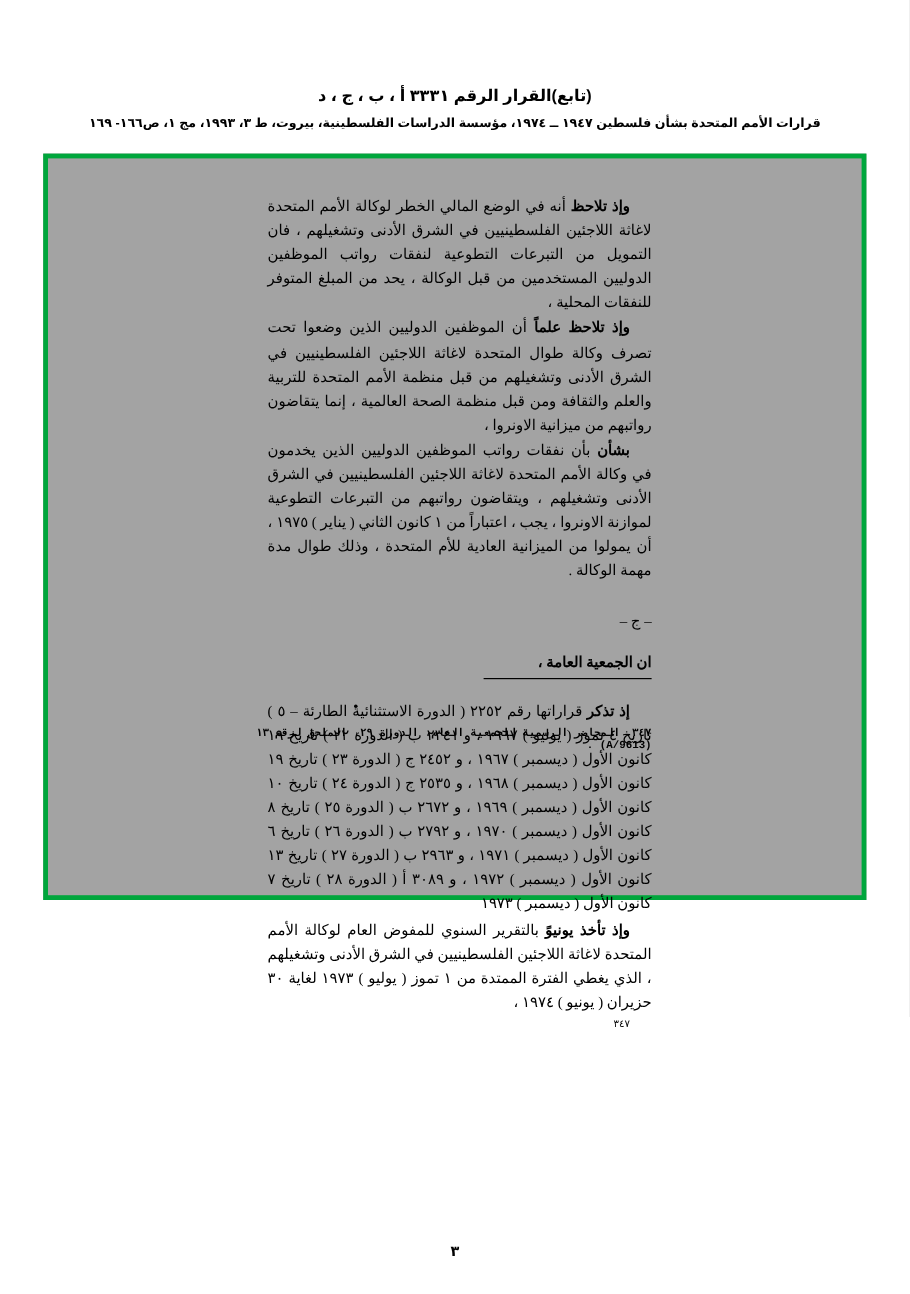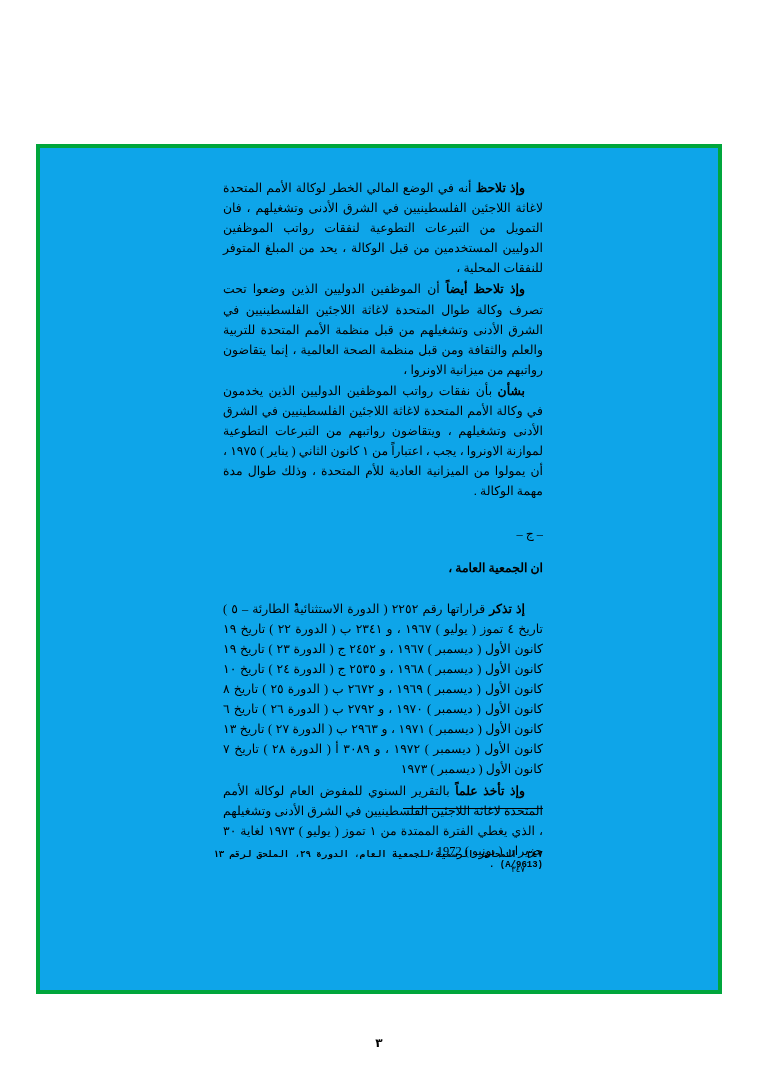"(تابع)القرار الرقم ٣٣٣١ أ ،" div.header-title { html: none -> <div>(تابع)القرار الرقم ٣٣٣١ أ ، ب ، ج ، د</div> }
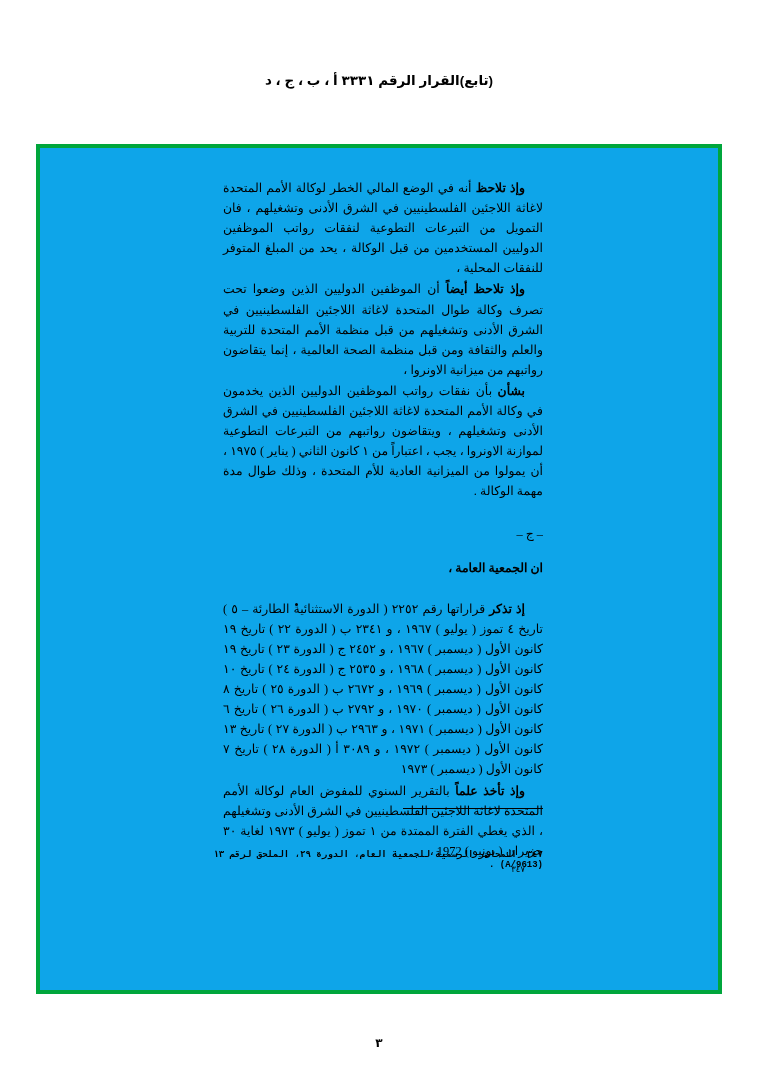"قرارات الأمم المتحدة بشأن فلسطين" div.header-sub { html: none -> <div>قرارات الأمم المتحدة بشأن فلسطين ١٩٤٧ ــ ١٩٧٤، مؤسسة الدراسات الفلسطينية، بيروت، ط ٣، ١٩٩٣، مج ١، ص١٦٦- ١٦٩</div> }
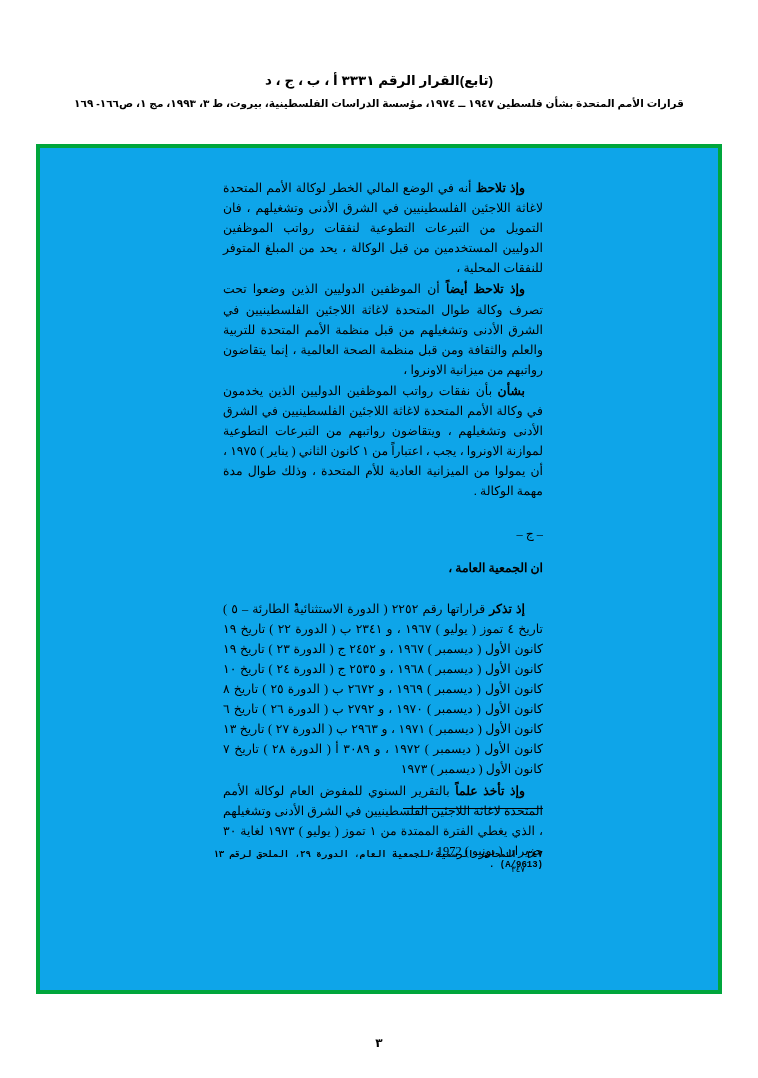"وإذ تلاحظ أنه في الوضع" .frame { background: #0ea5e9 -> #a3a3a3; height: 850px -> 622px; top: 144px -> 128px }
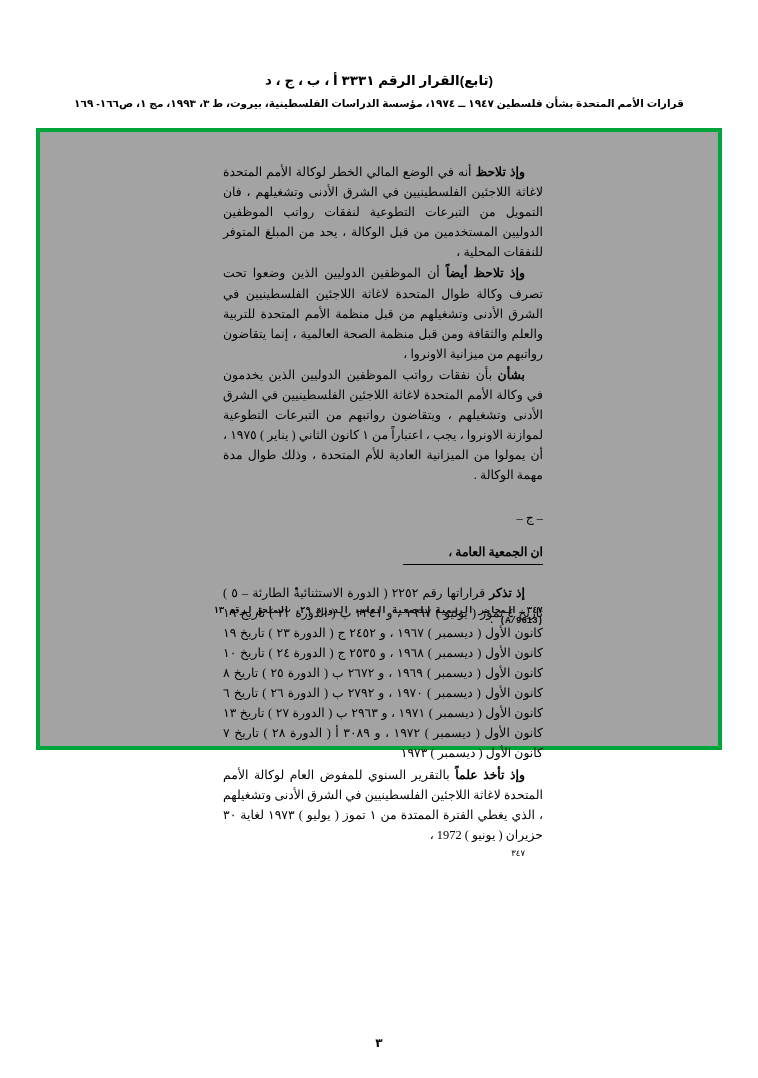"وإذ تلاحظ أيضاً" span.lead { text: أيضاً -> علماً }
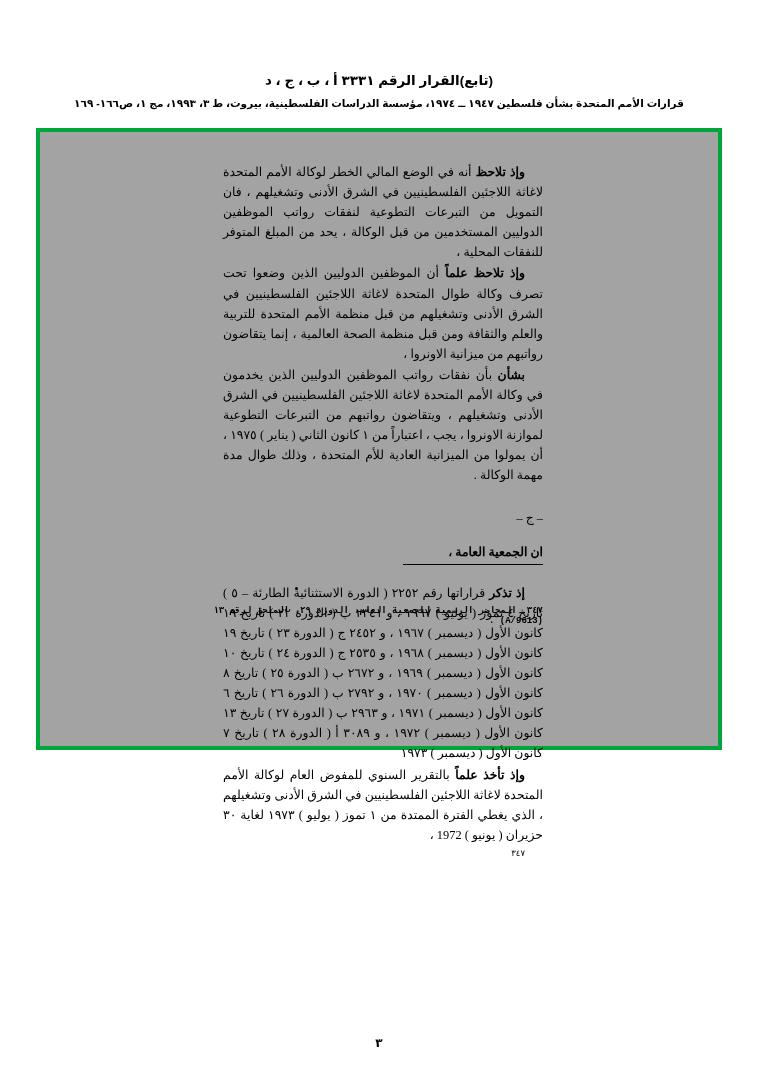"بالتقرير السنوي للمفوض العام لوكالة" span { text: 1972 -> ١٩٧٤ }
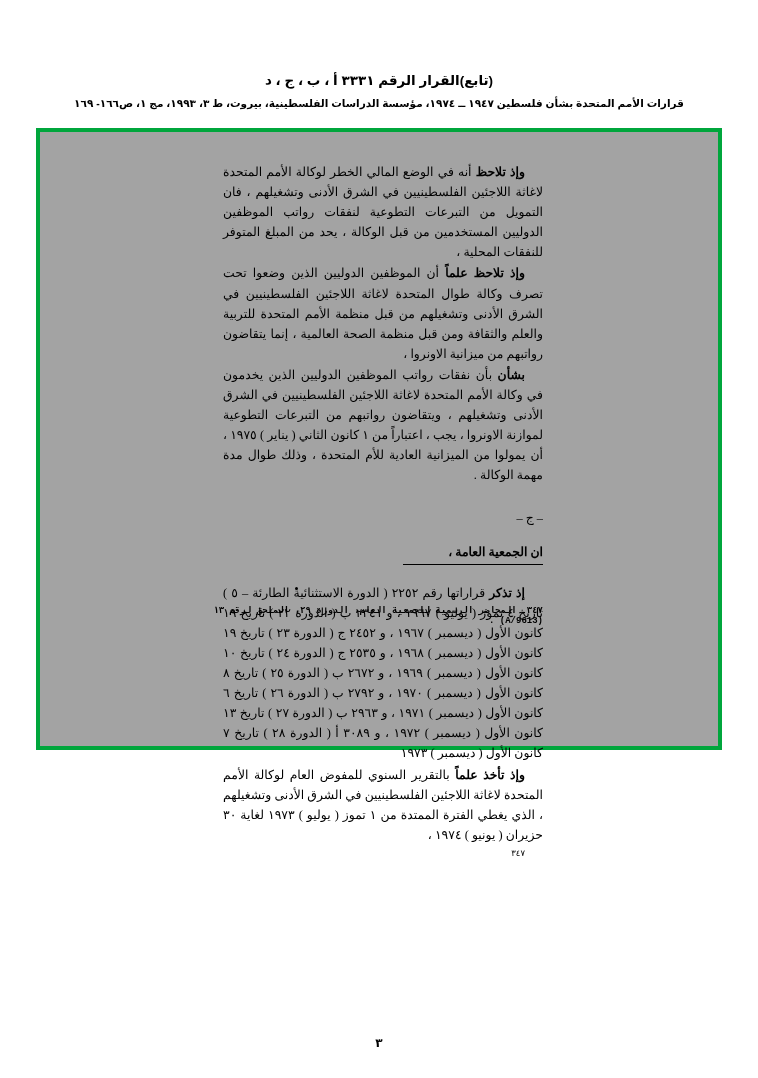"وإذ تأخذ علماً" span.lead { text: علماً -> يونيوً }
